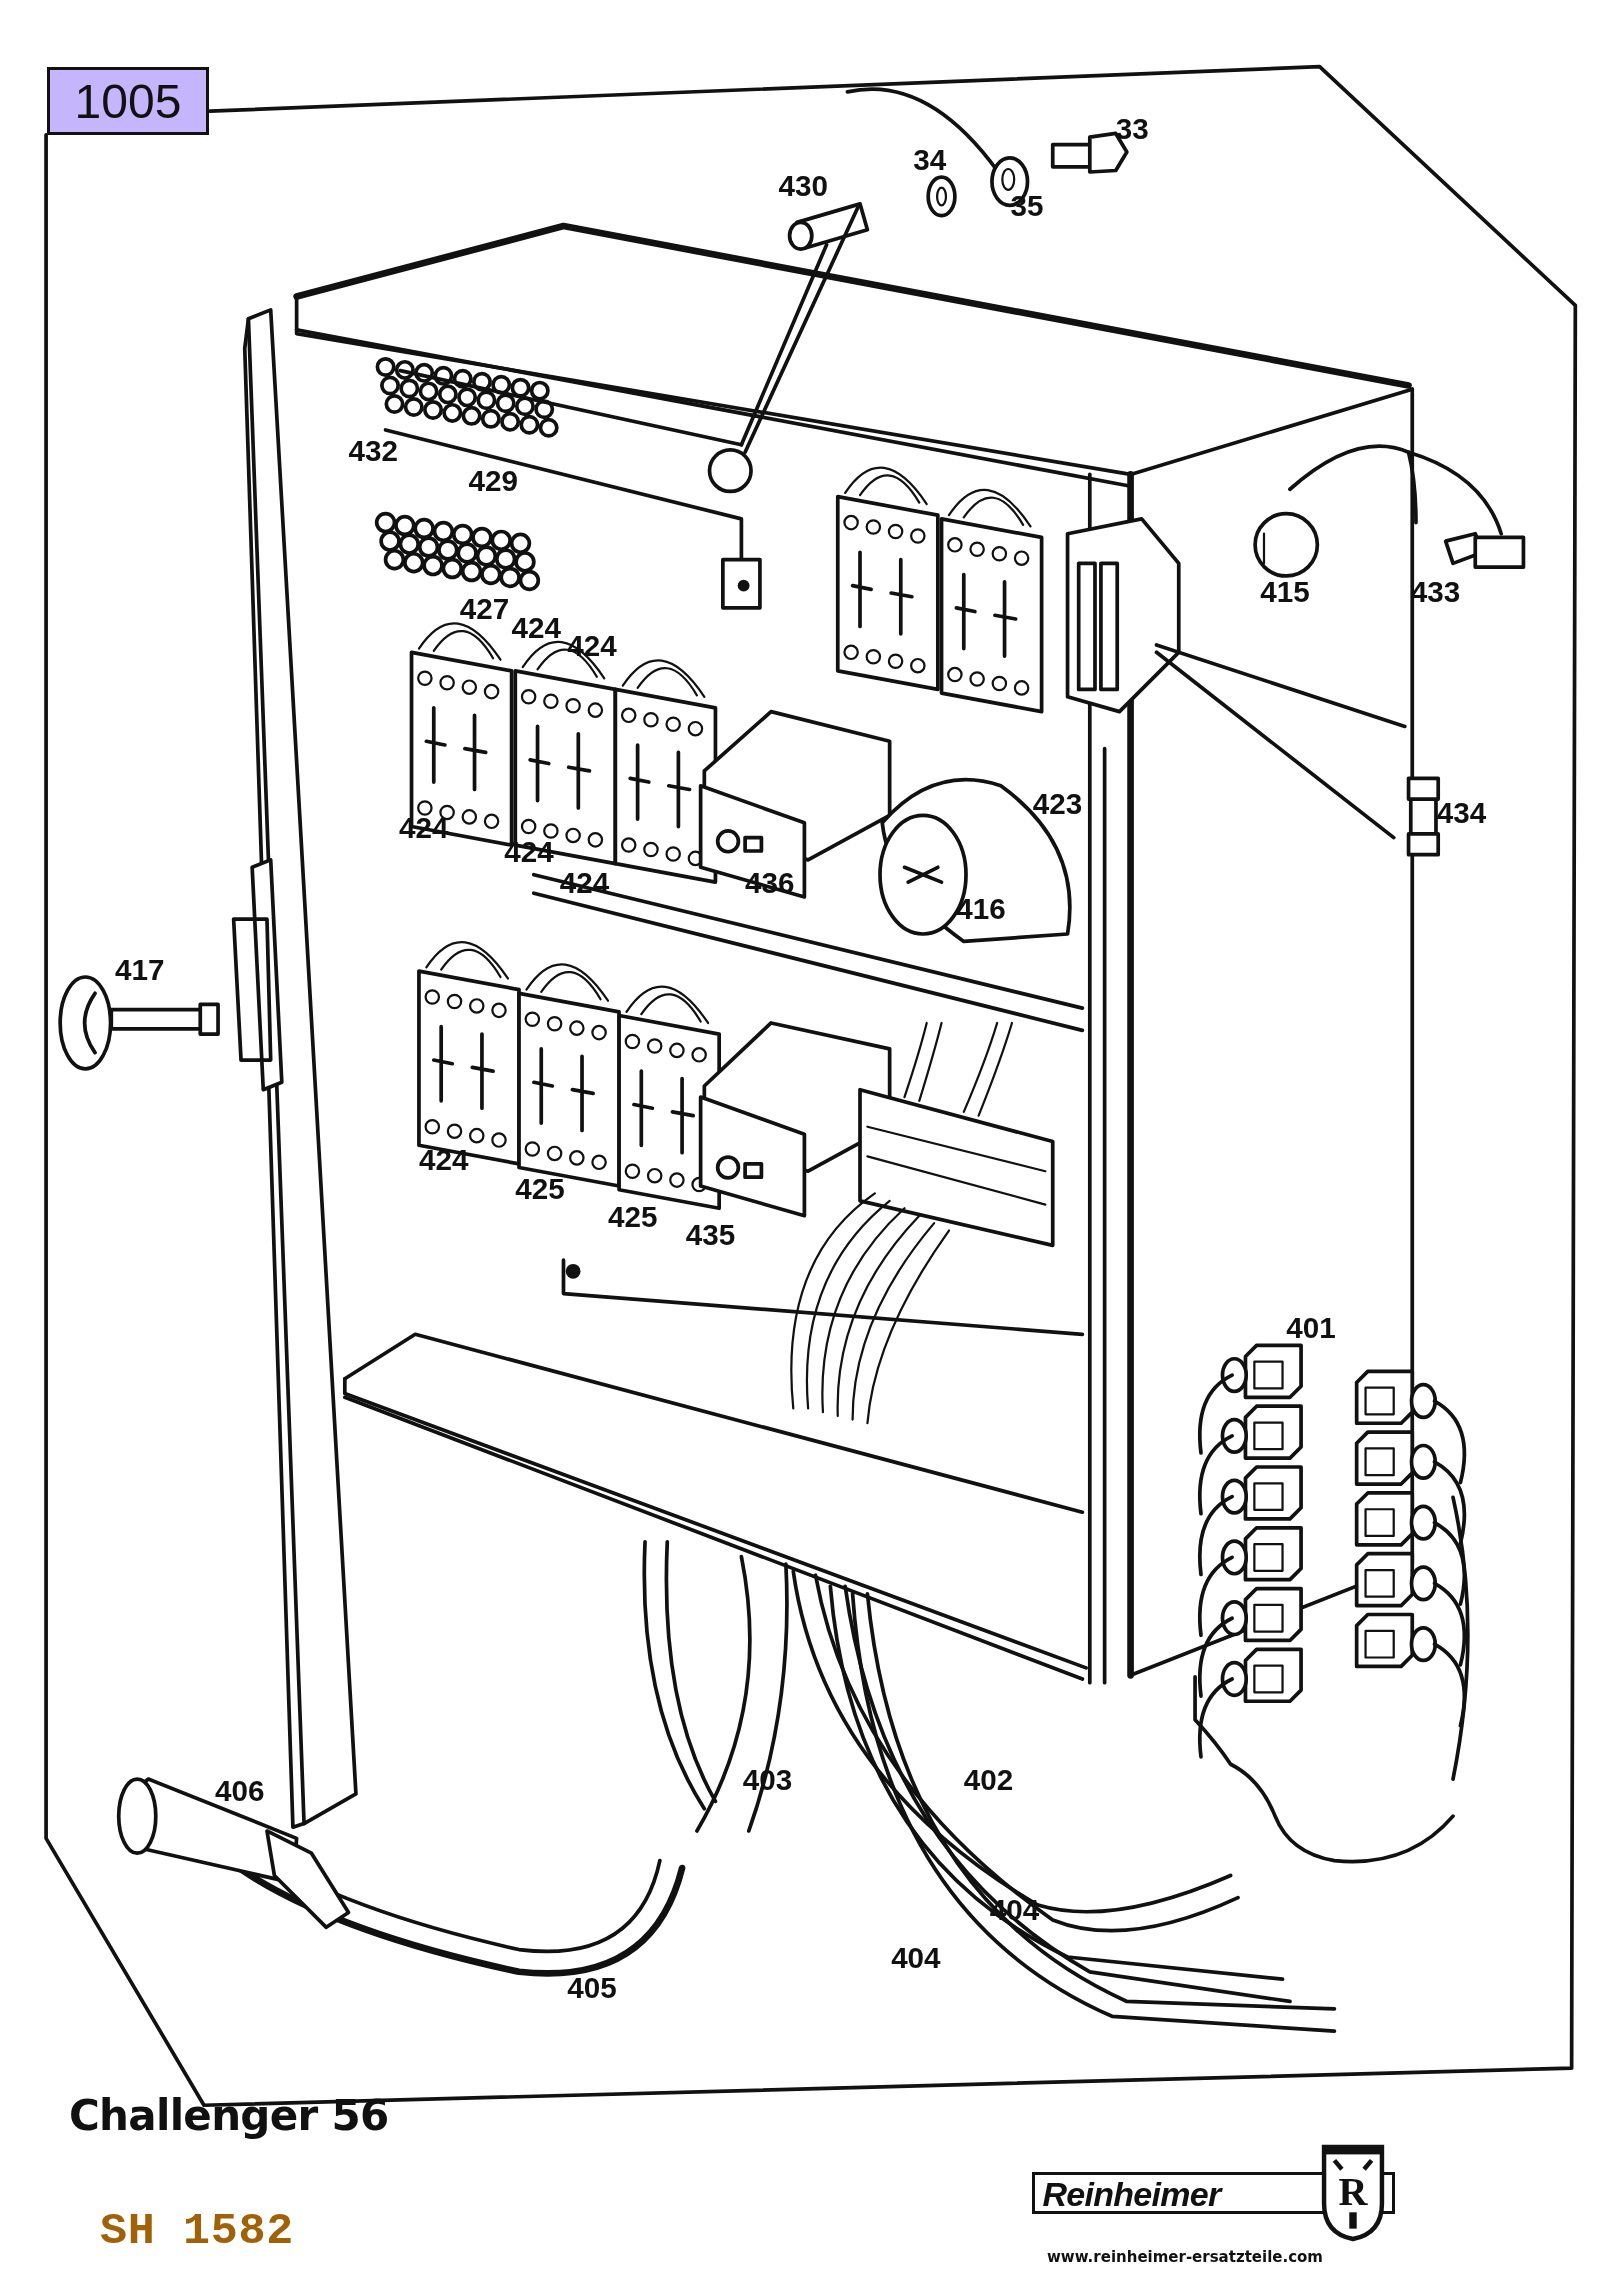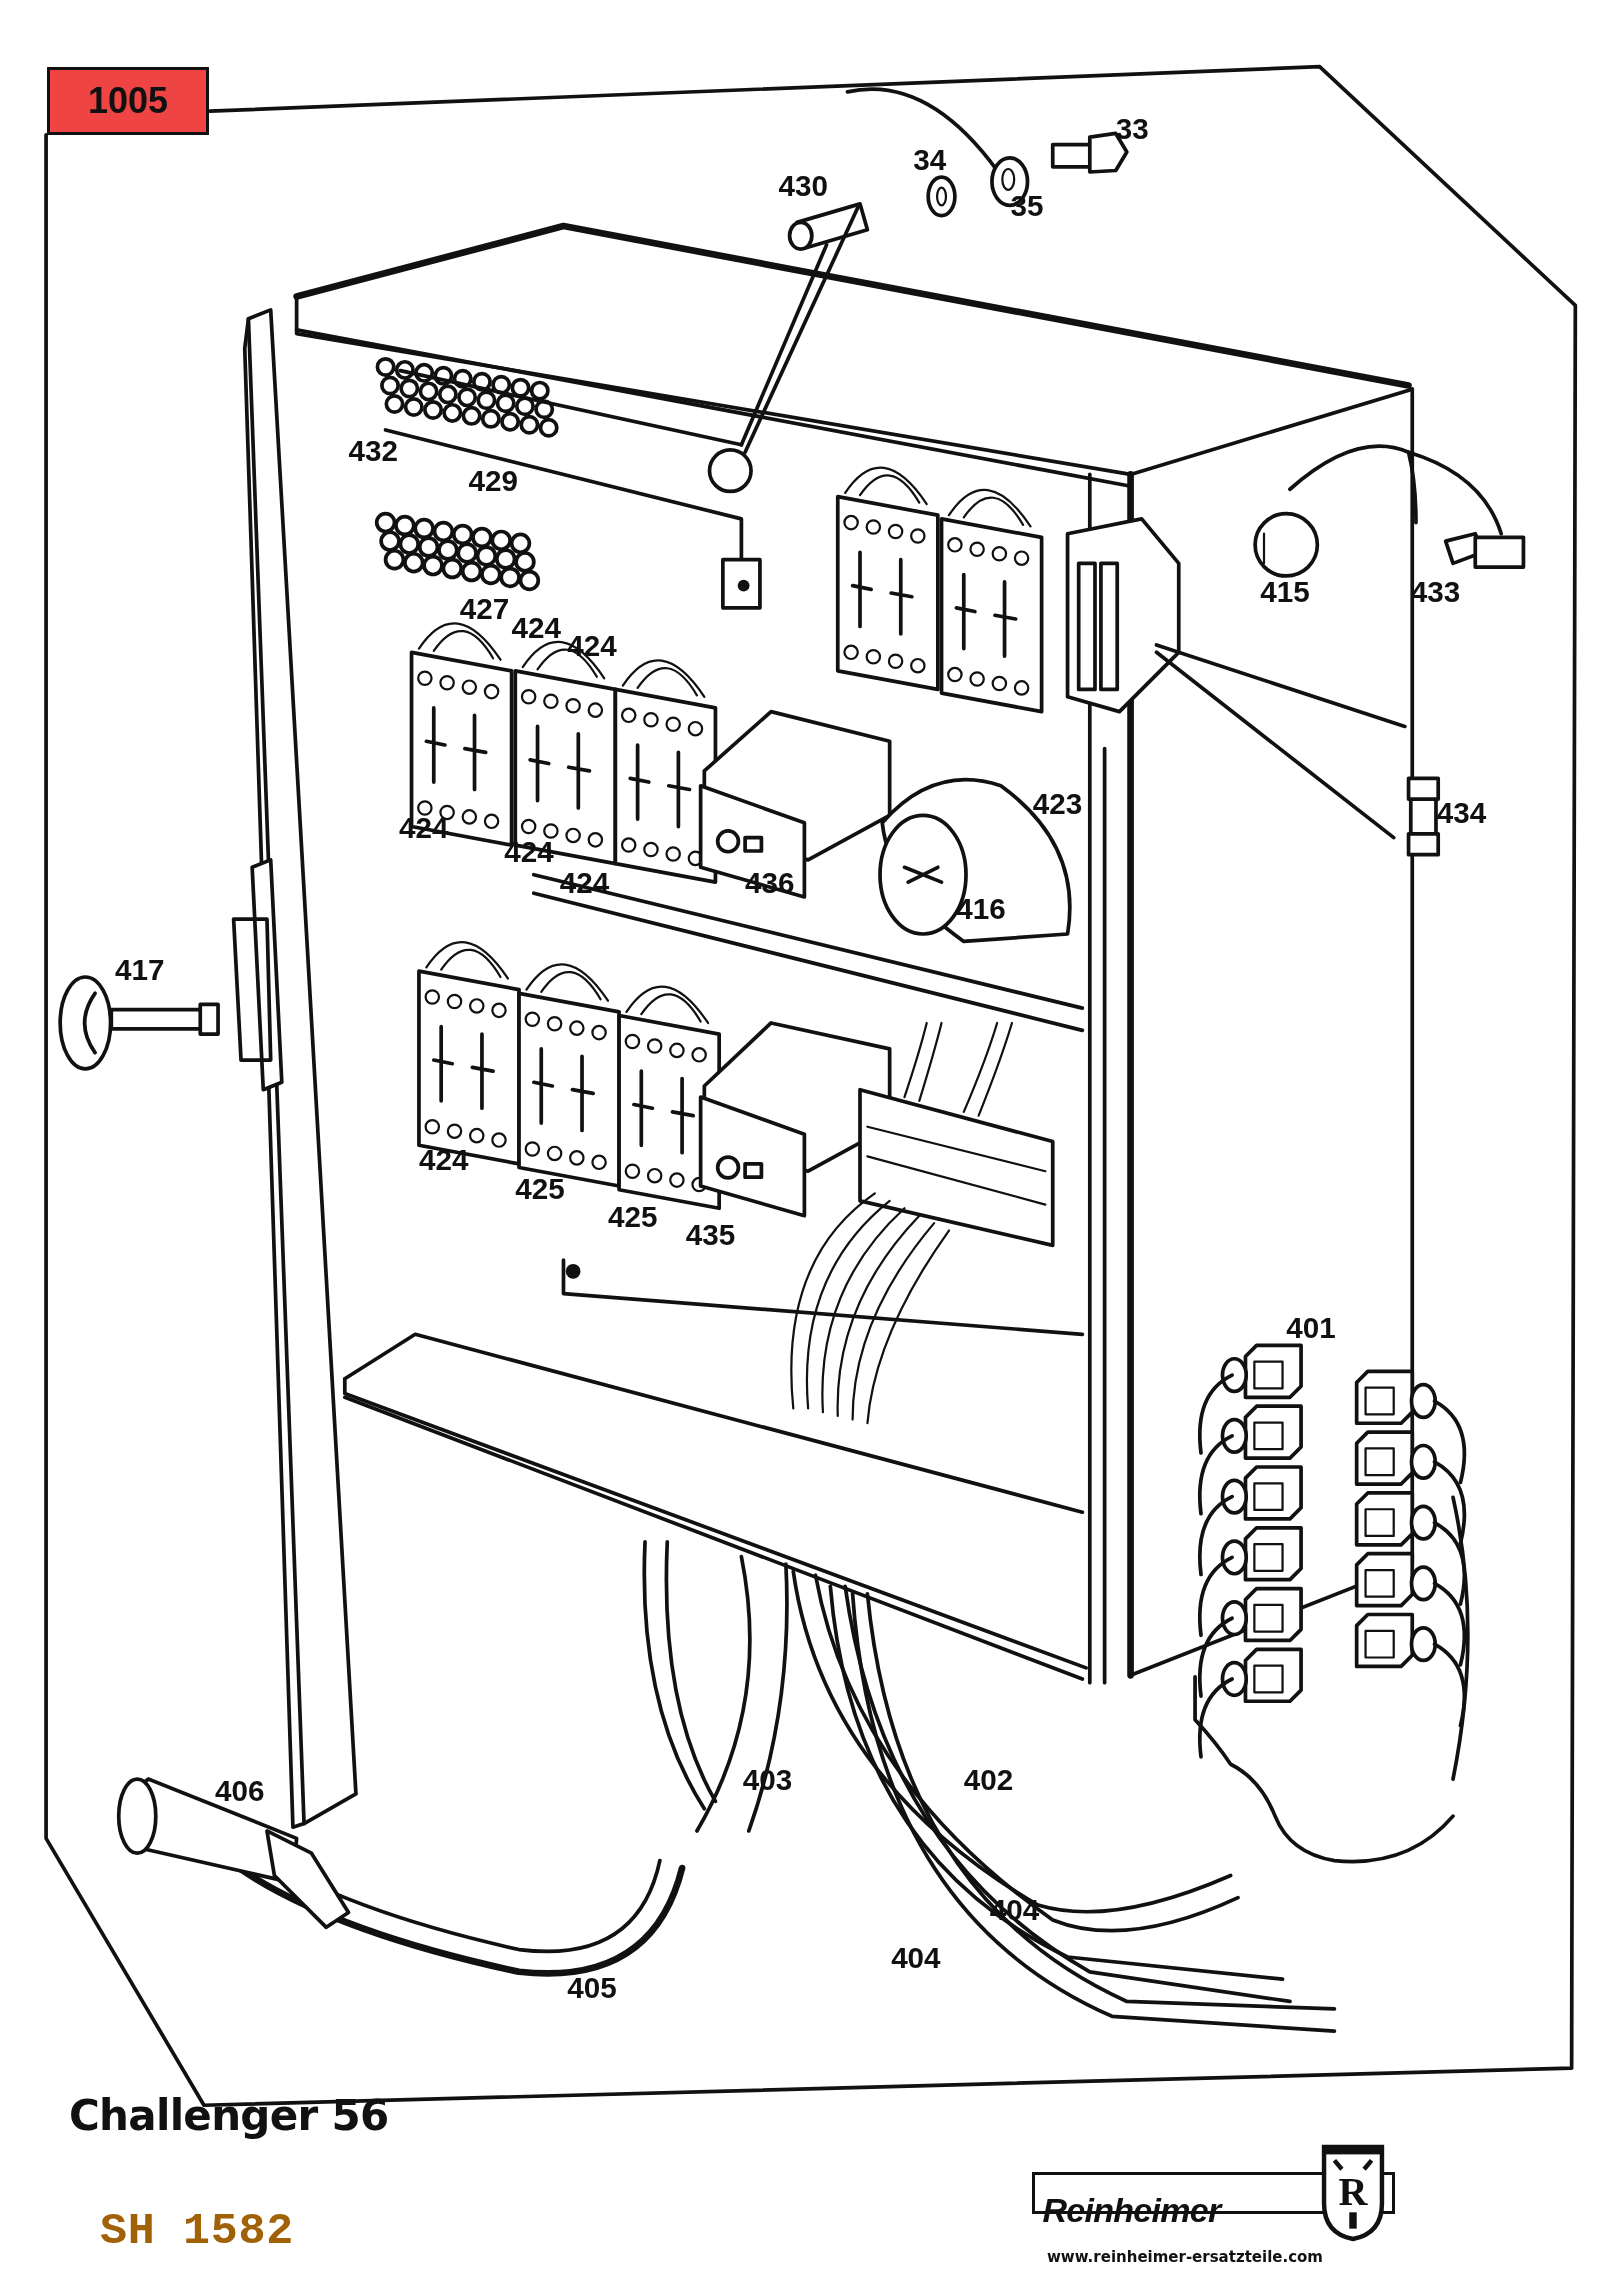"1005" .sheet-box { background: #ef4444 -> #c4b5fd; font-size: 36px -> 48px; font-weight: 700 -> 400 }
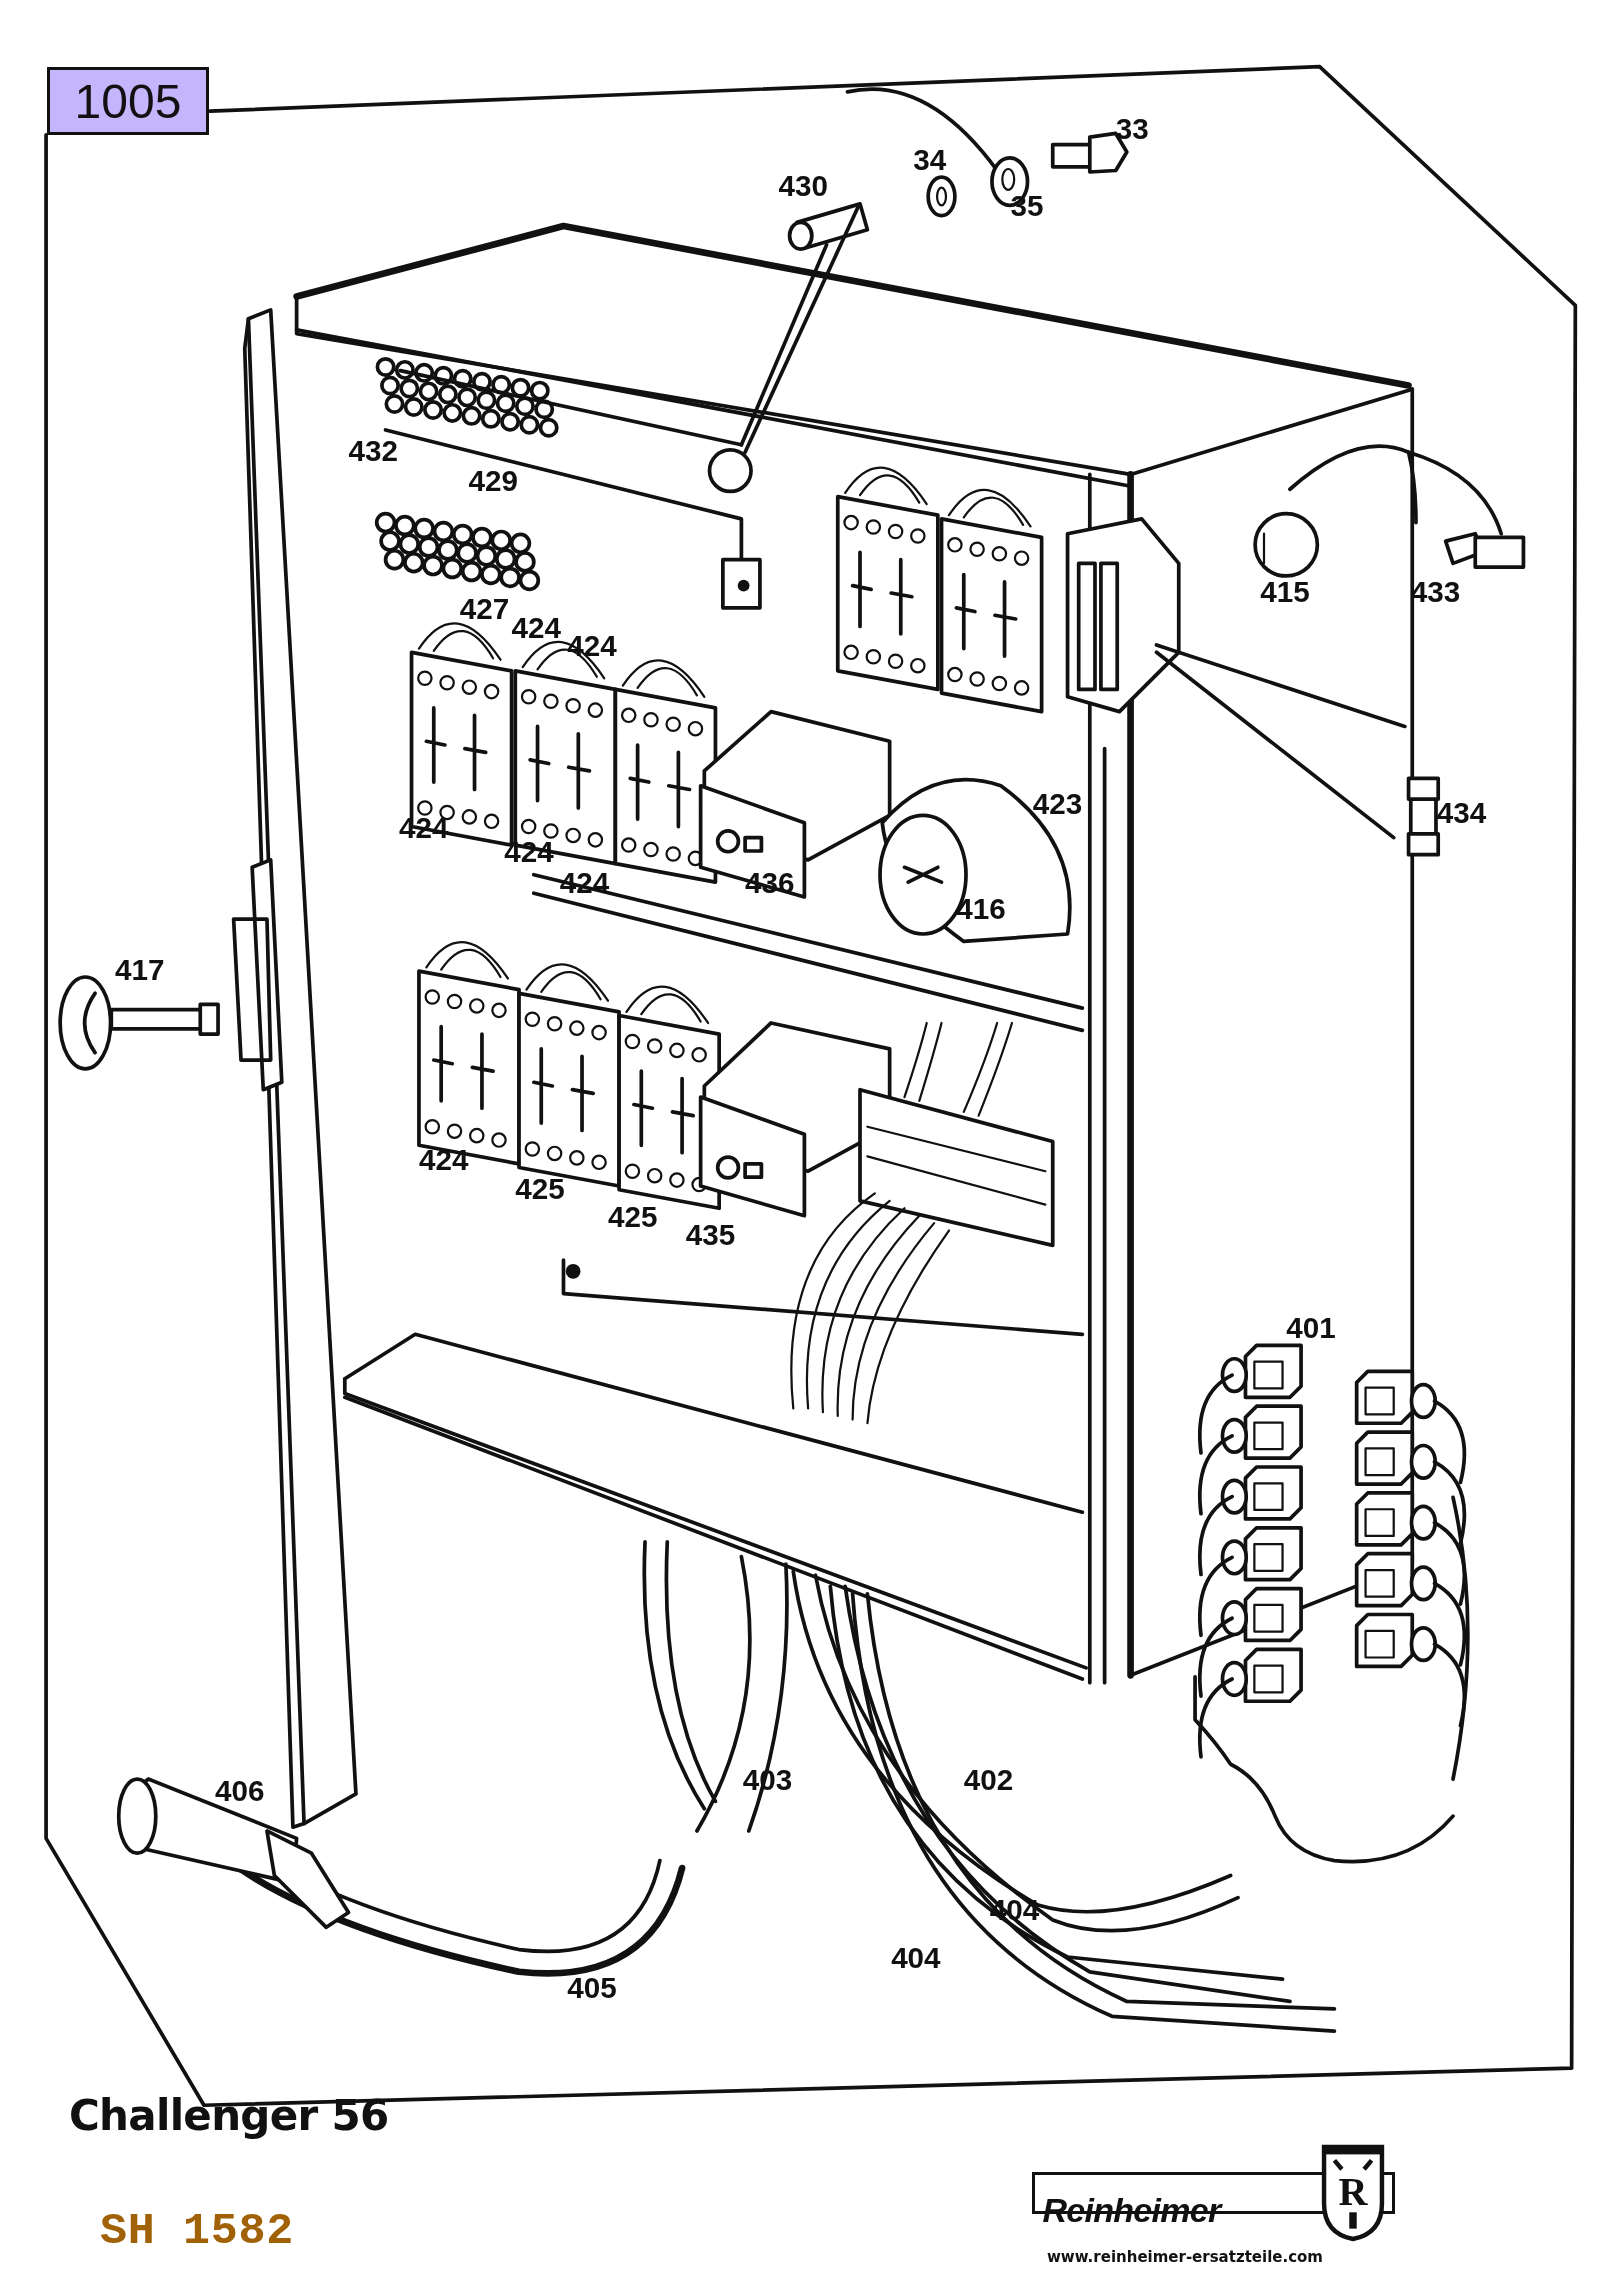"Reinheimer" .logo-text { margin-top: 16px -> none }
